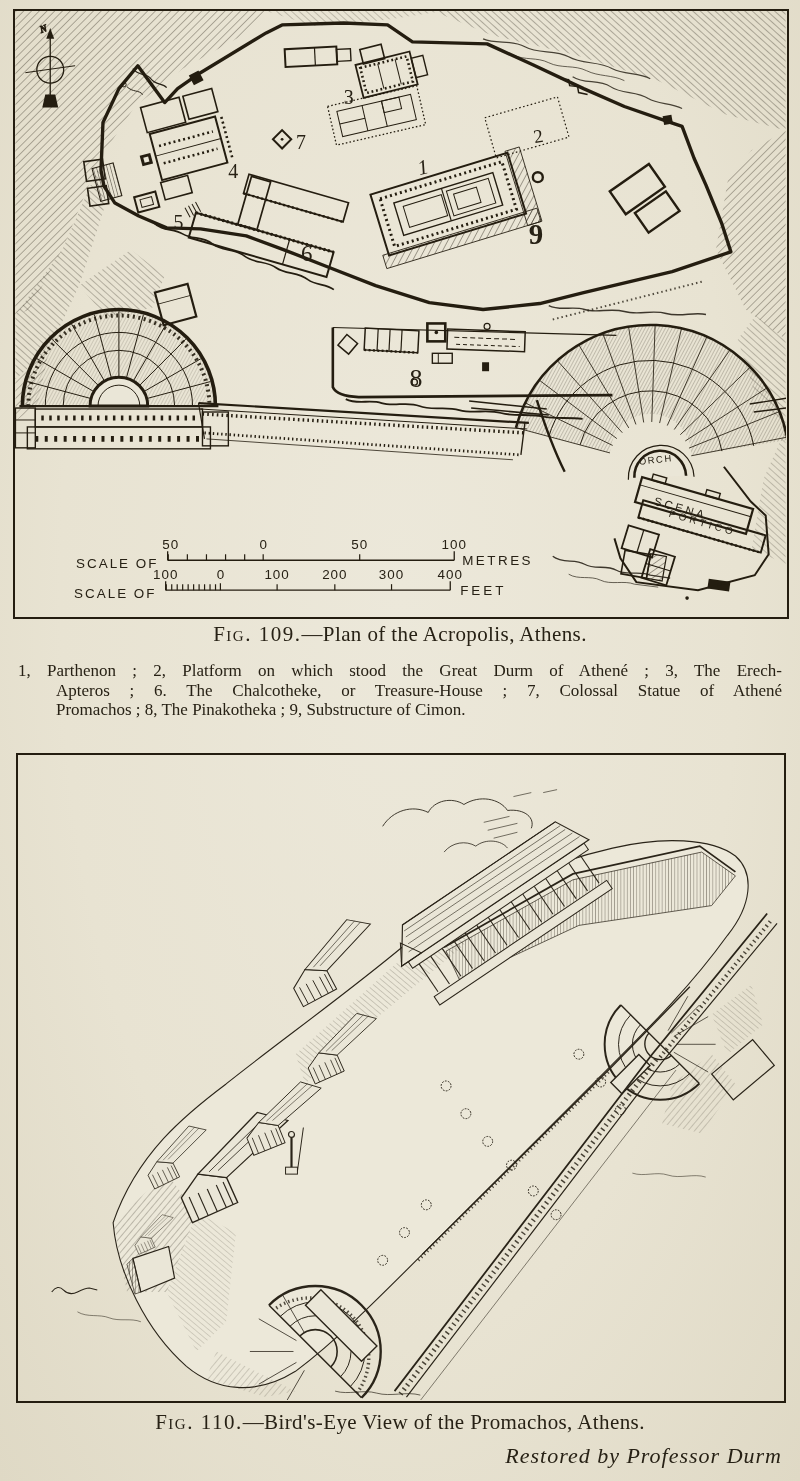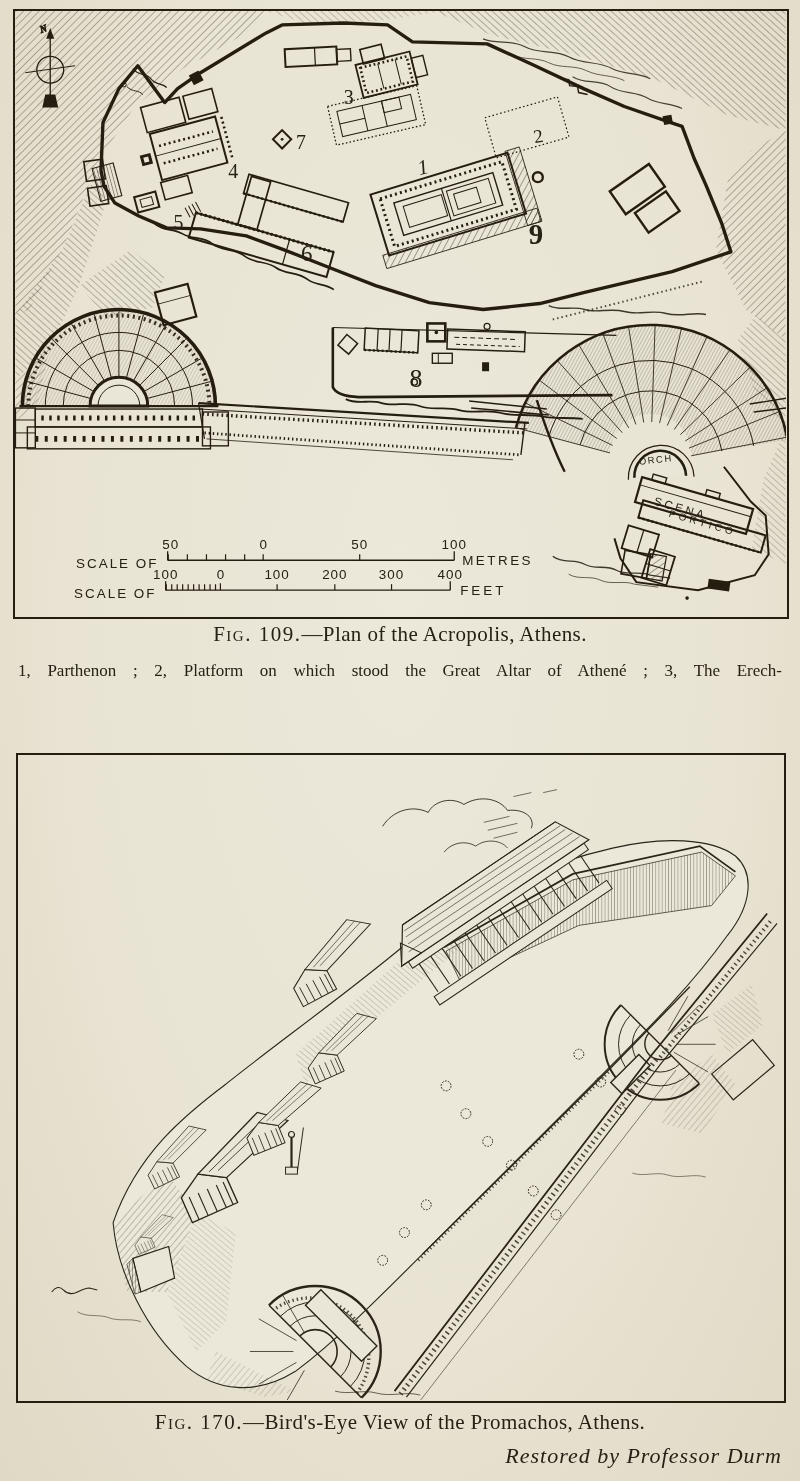"1, Parthenon ; 2, Platform" div.kline { text: Altar -> Durm }
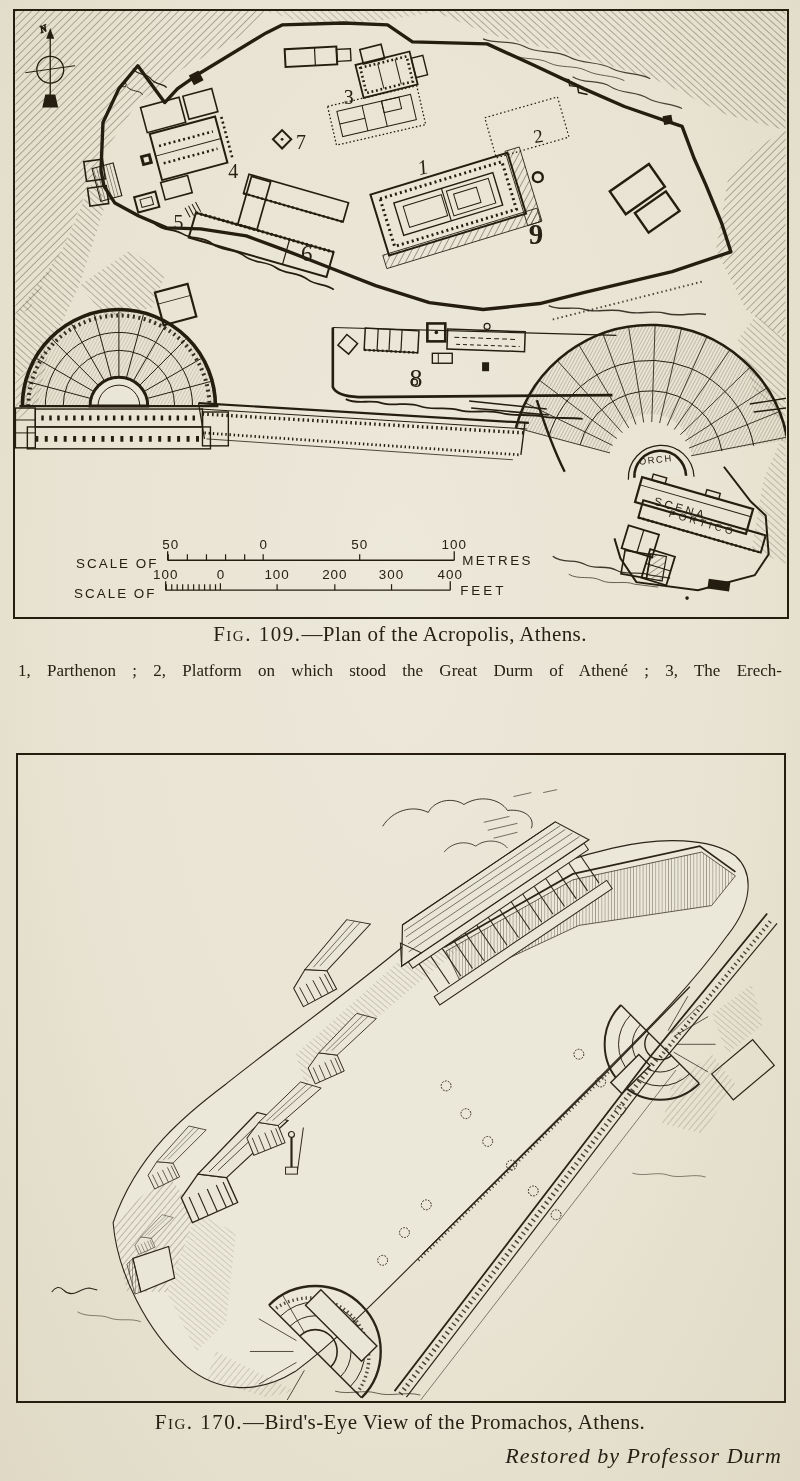"Apteros ; 6. The Chalcotheke," div.kline { html: none -> <div>Apteros ; 6. The Chalcotheke, or Treasure-House ; 7, Colossal Statue of Athené</div> }
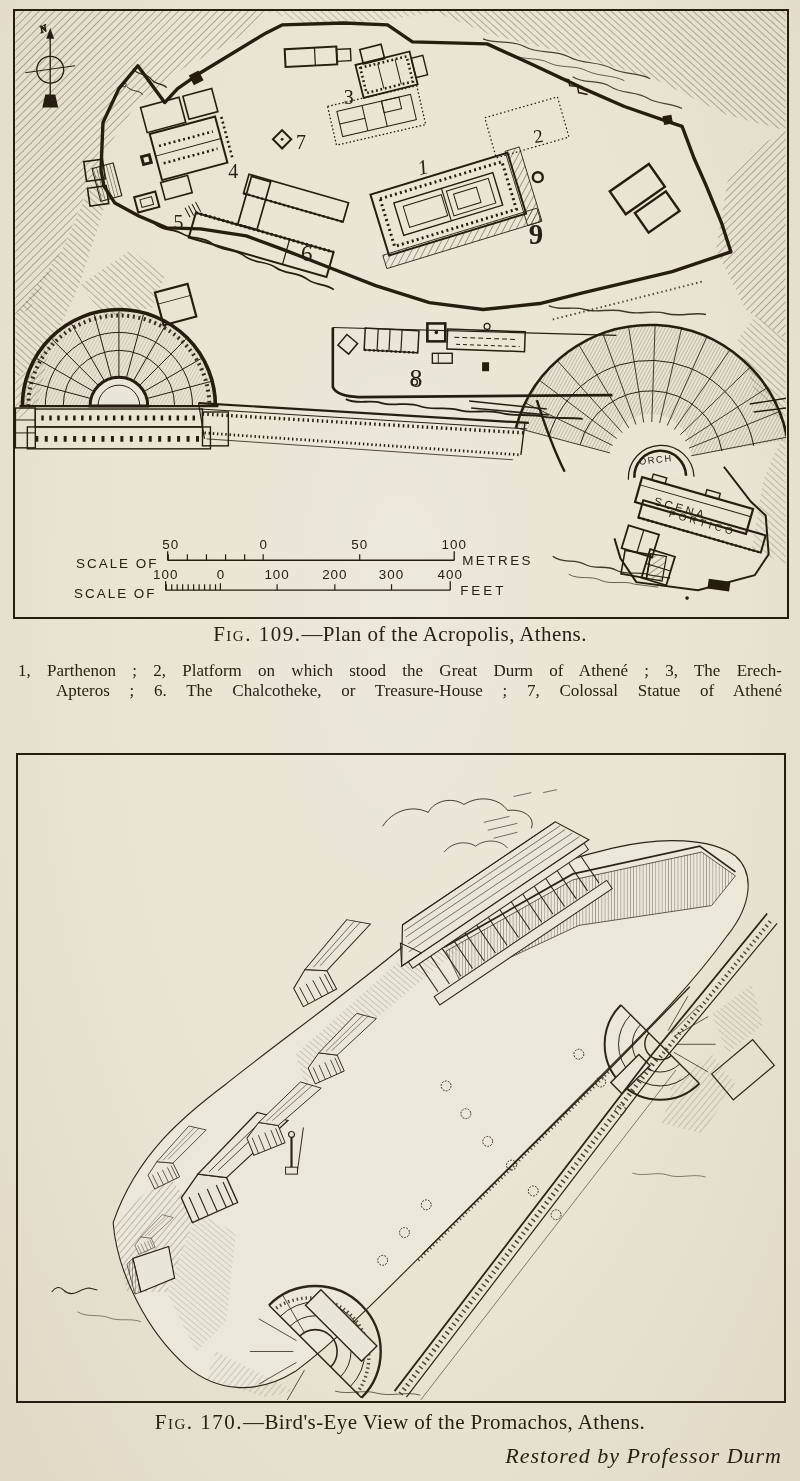"Promachos ; 8, The Pinakotheka" div.kline { html: none -> <div>Promachos ; 8, The Pinakotheka ; 9, Substructure of Cimon.</div> }
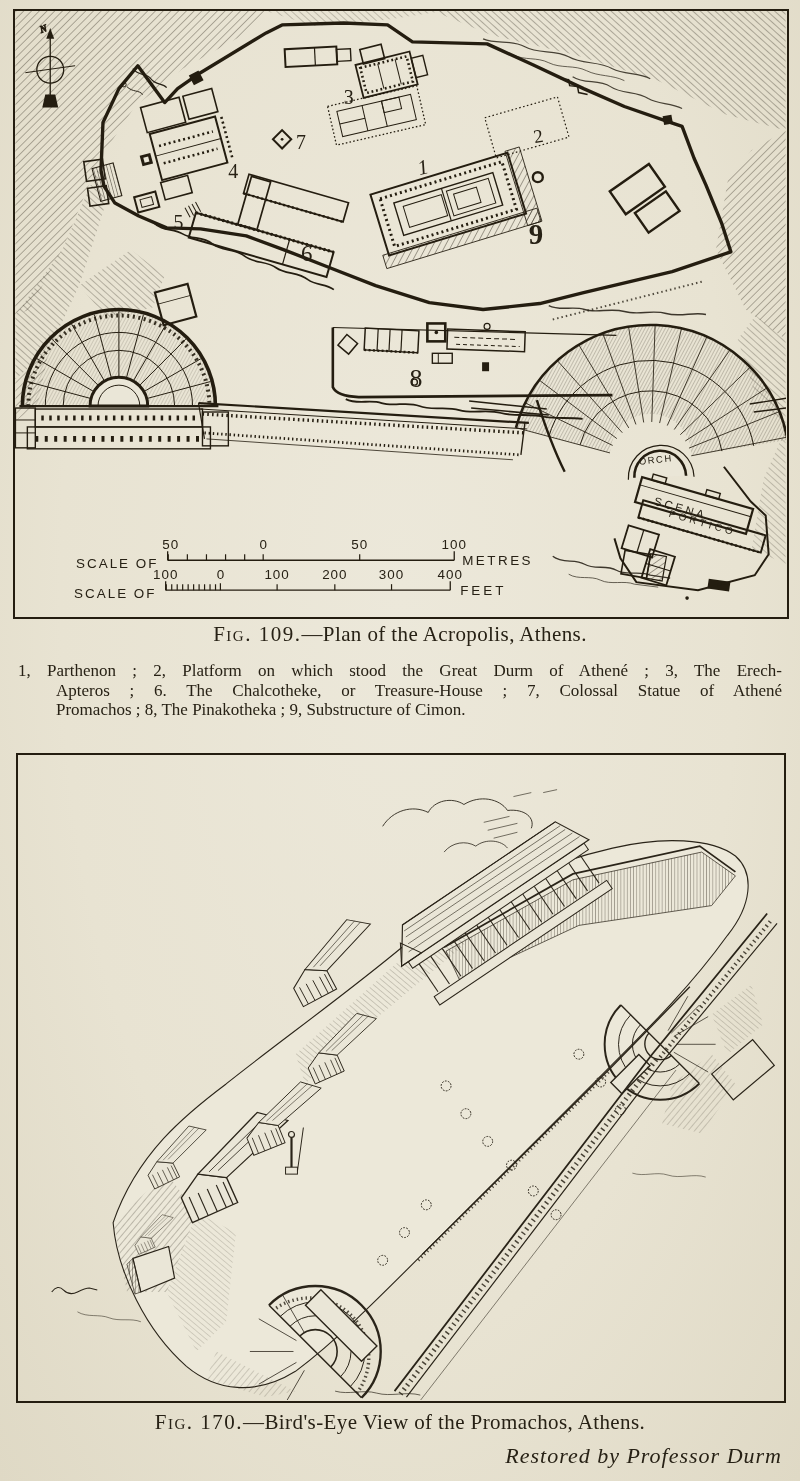"Fig. 170." span.fig-label { text: 170 -> 110 }
